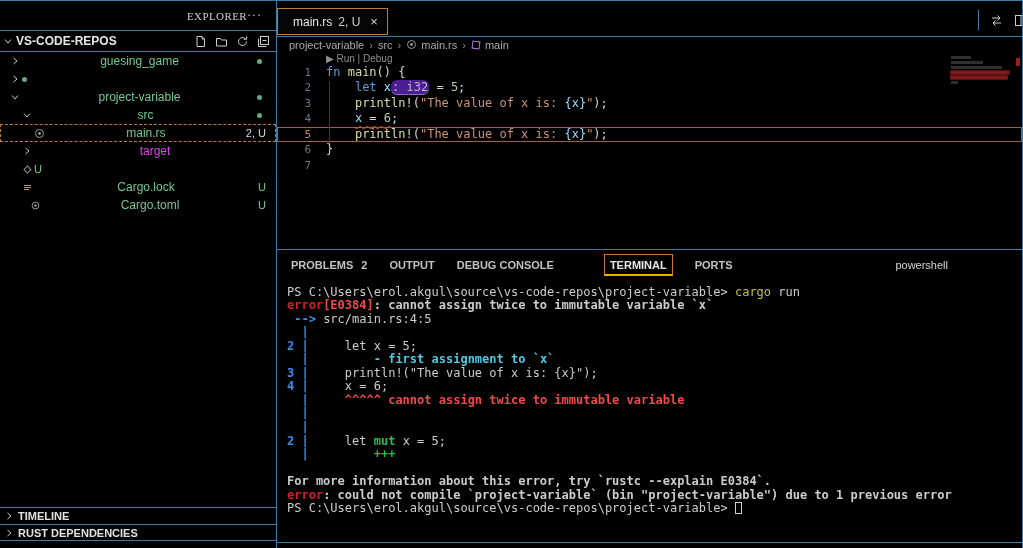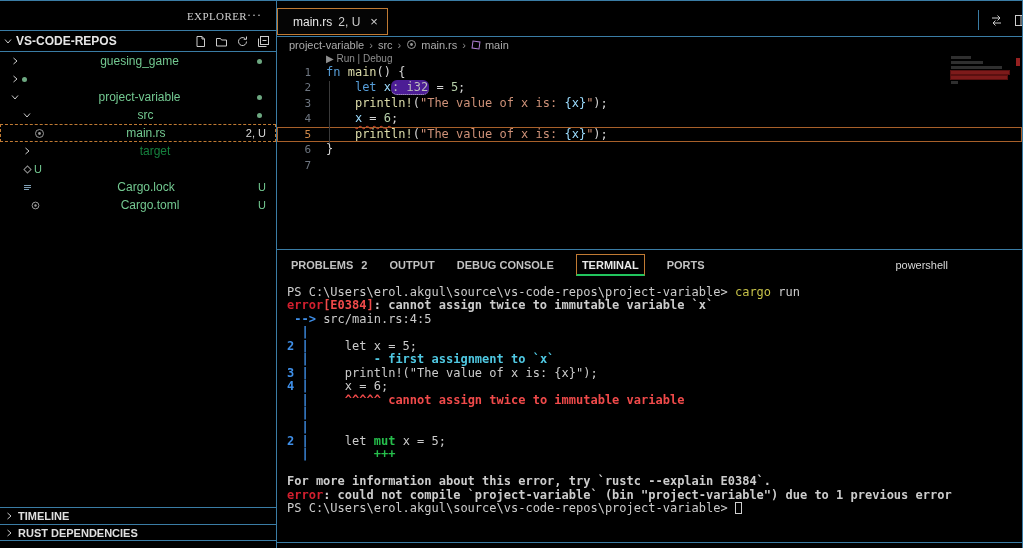"target" .lbl.grey { color: #15803d -> #d946ef }
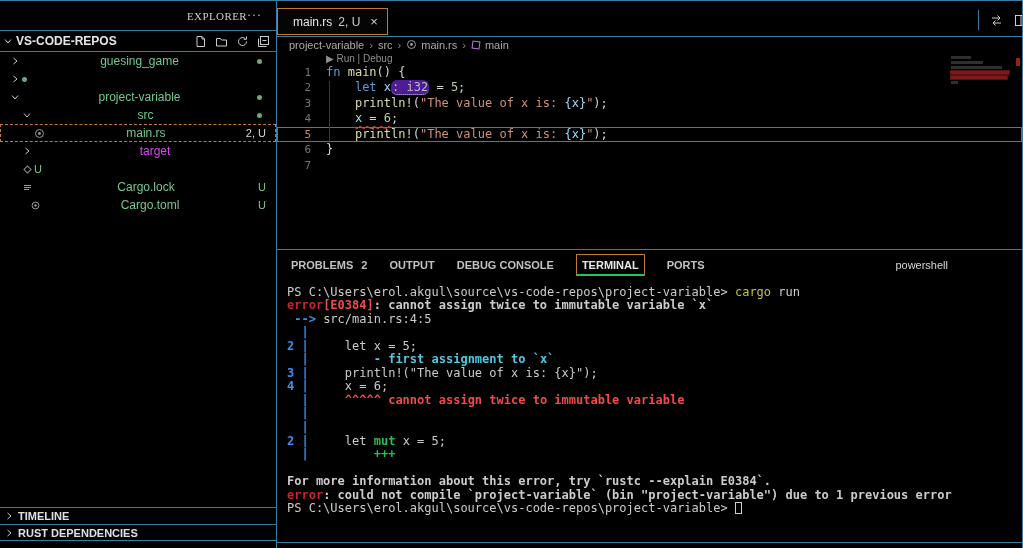"TERMINAL" .ptab.active { border-bottom: 2px solid #22c55e -> 2px solid #eab308; margin-left: none -> 28px }
